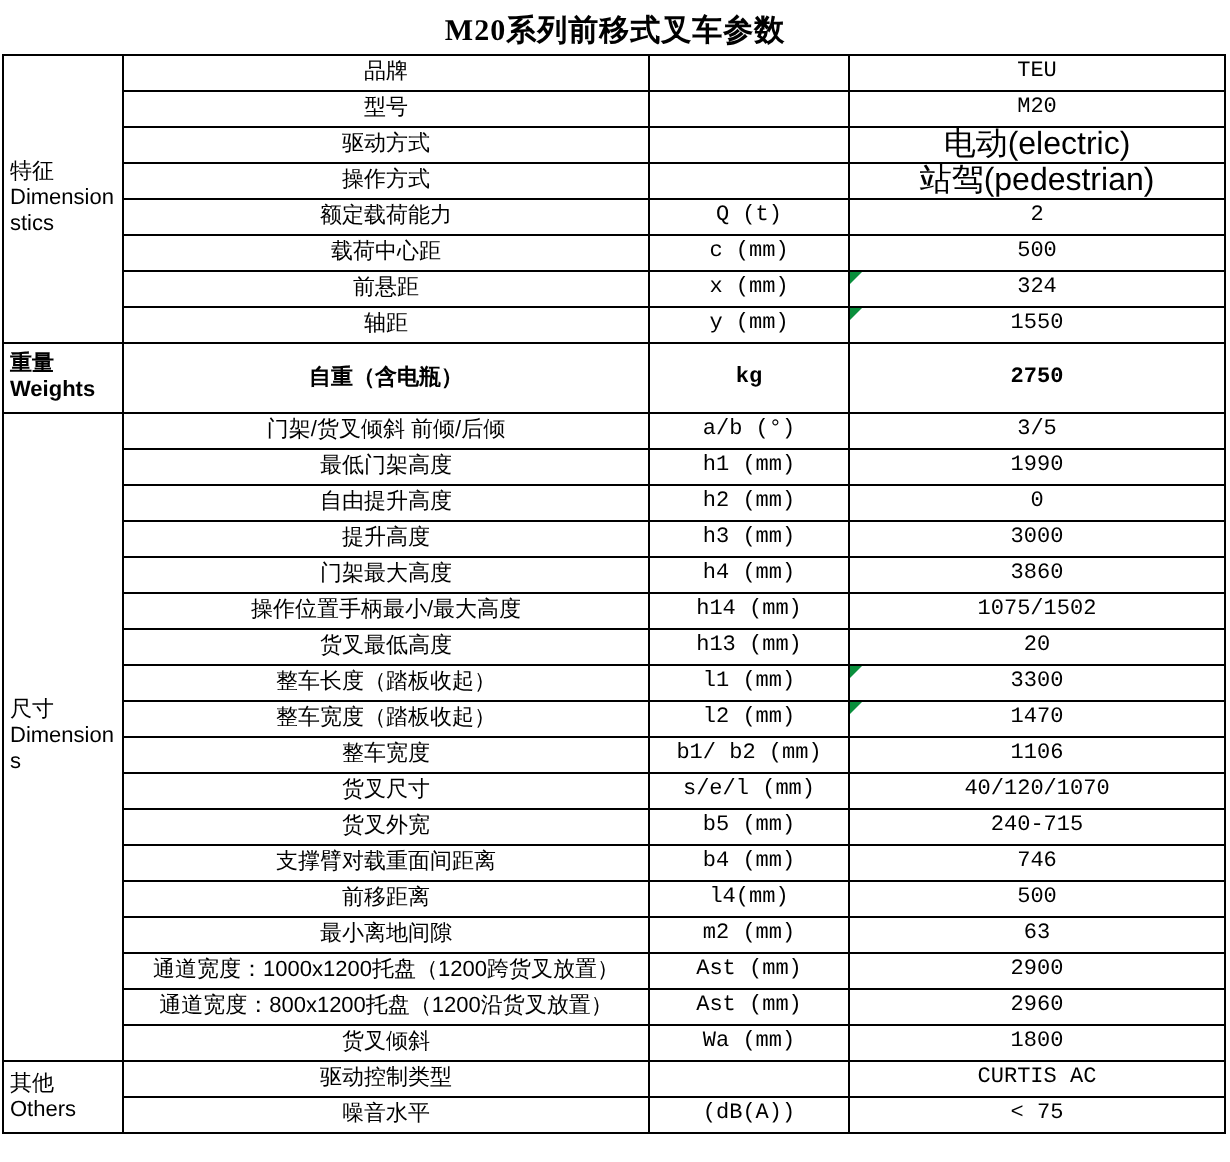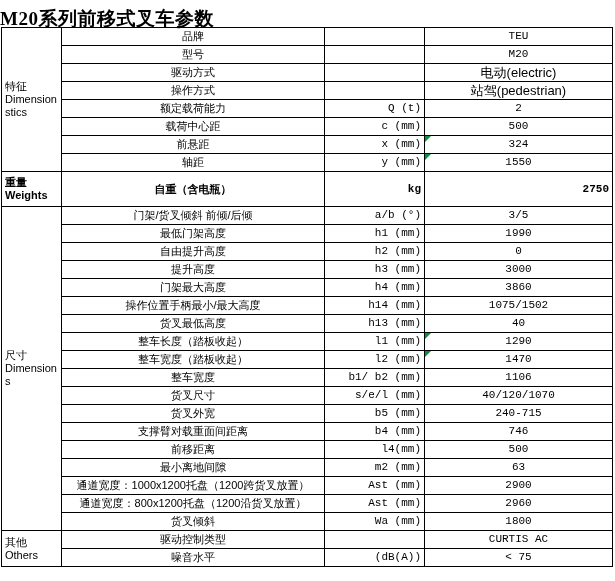"M20系列前移式叉车参数" .title { font-size: 19px -> 15px; text-align: left -> center }
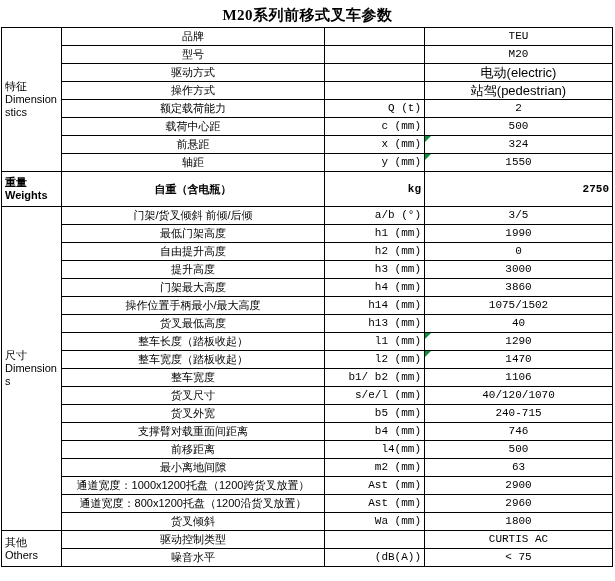"电动(electric)" td.val.zhval { font-size: 13px -> 16px }
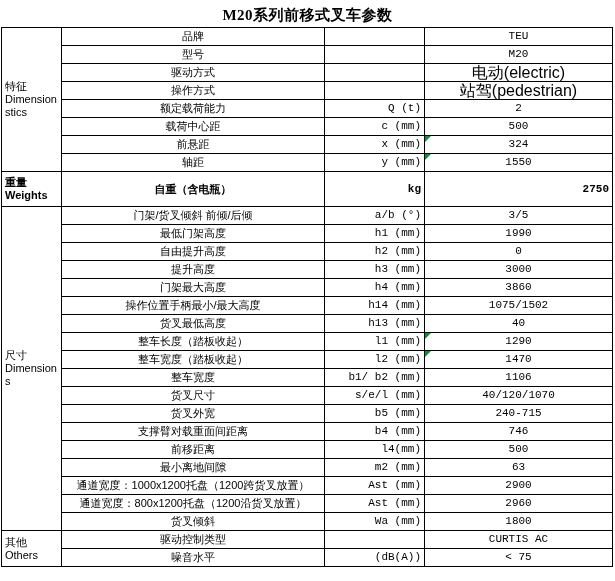"Q (t)" td.sym { text-align: right -> center }
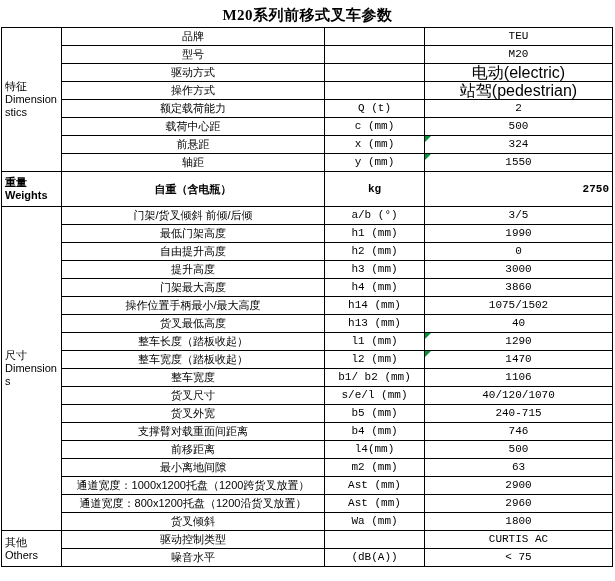"2750" td.val { text-align: right -> none }
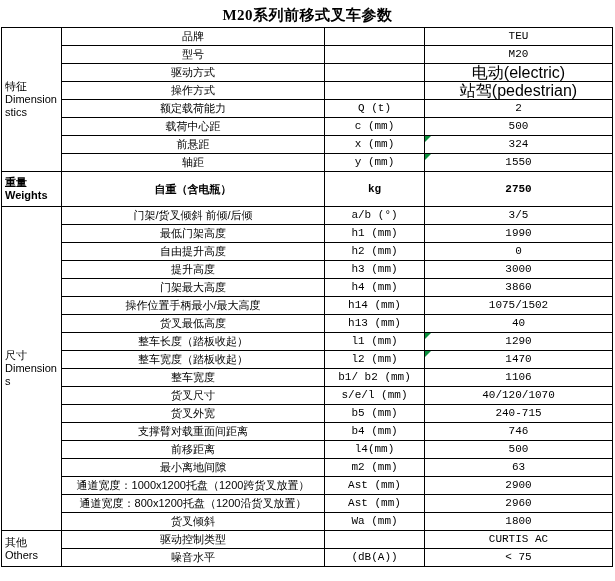"40" td.val { text: 40 -> 20 }
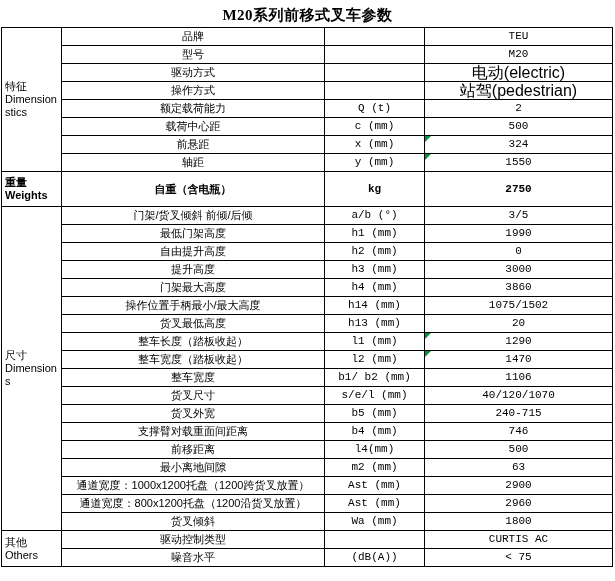"1290" td.val { text: 1290 -> 3300 }
